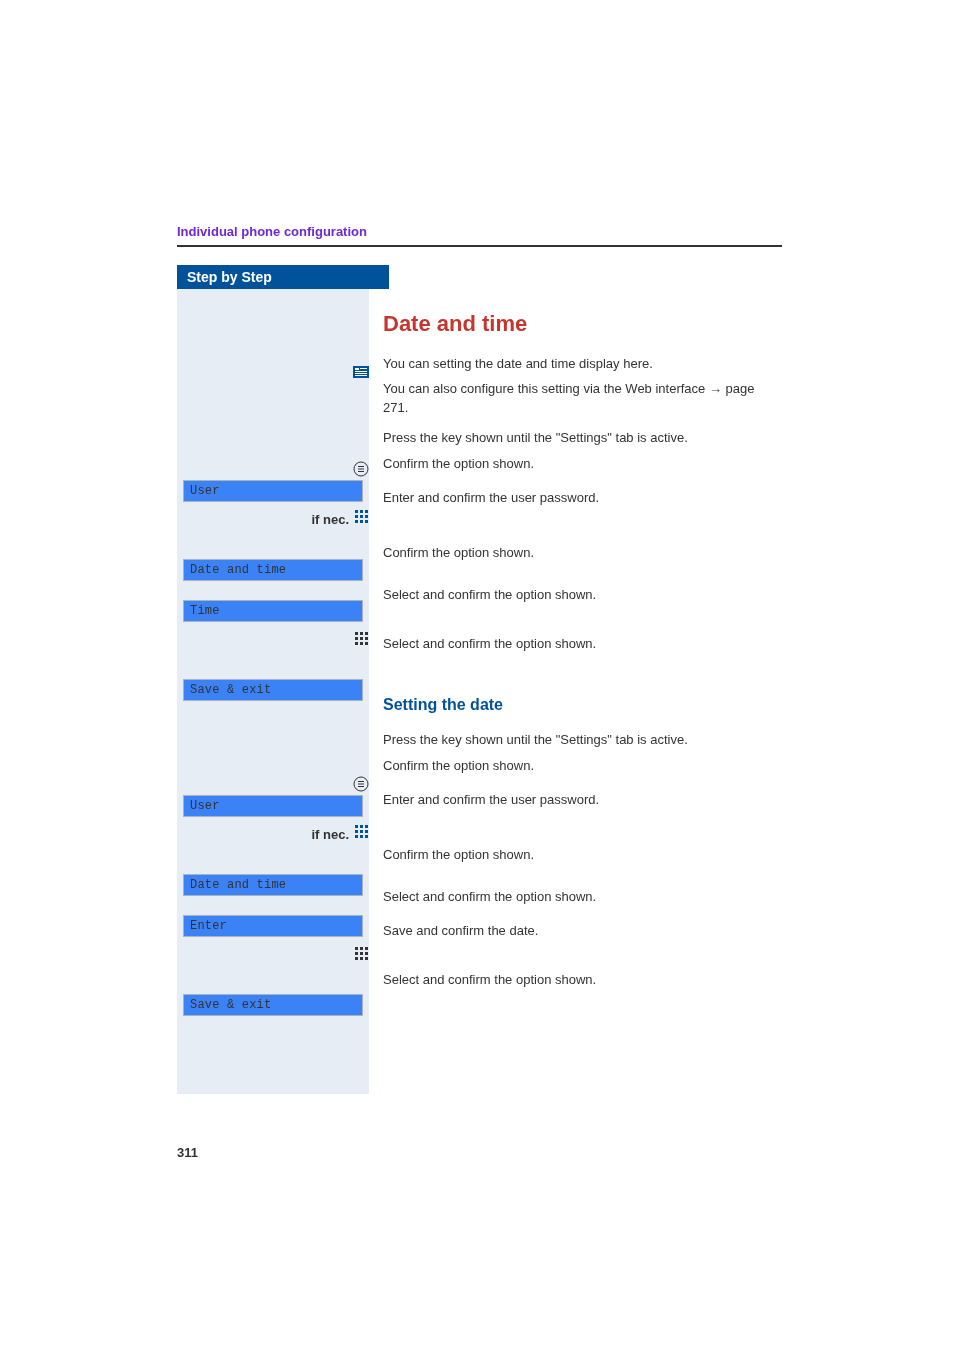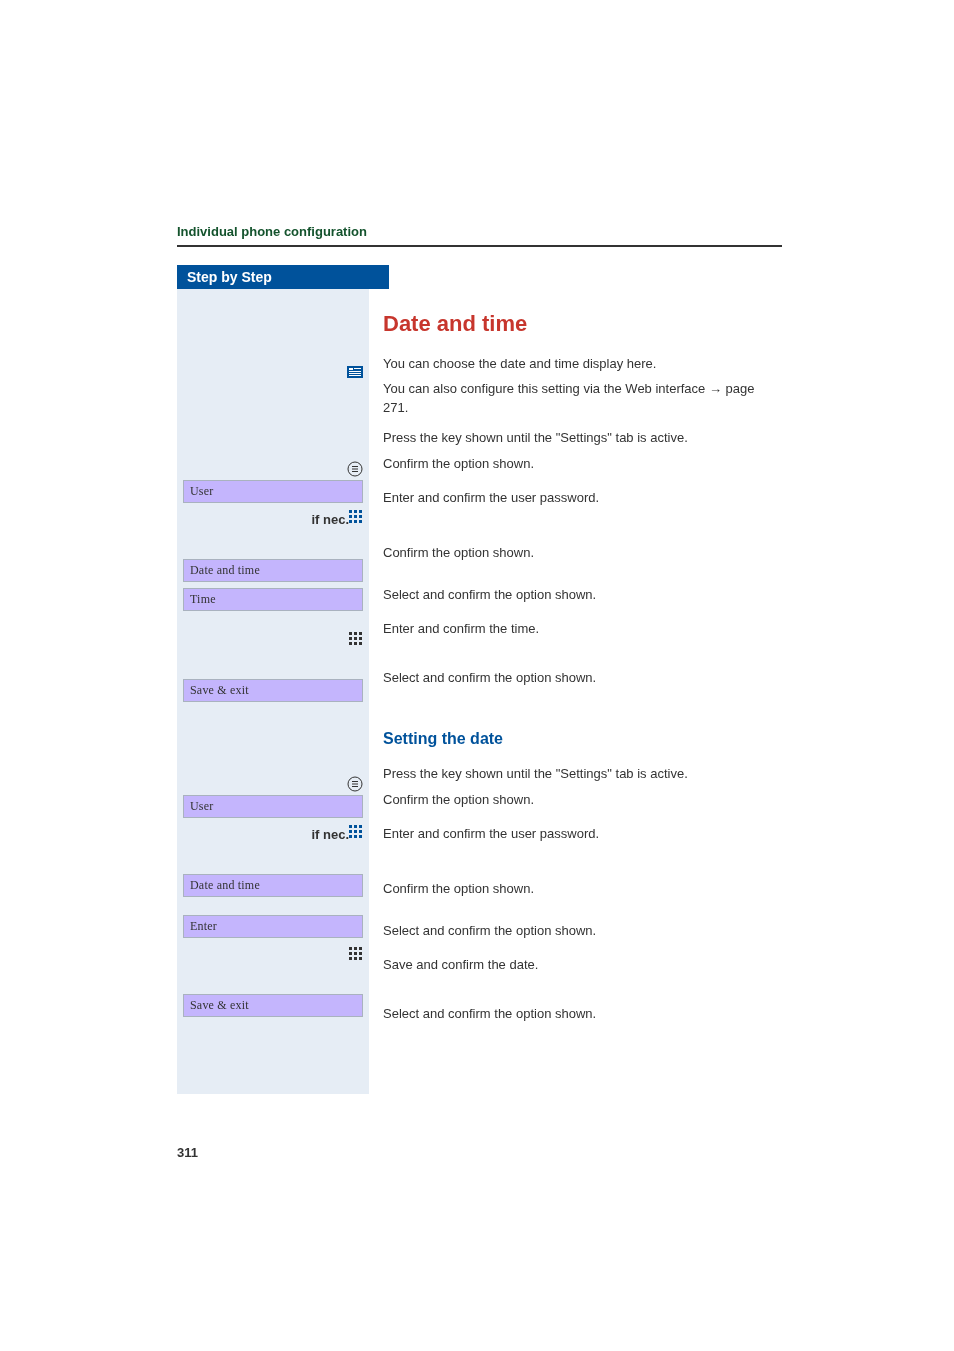"Individual phone configuration" .header-text { color: #14532d -> #6d28d9 }
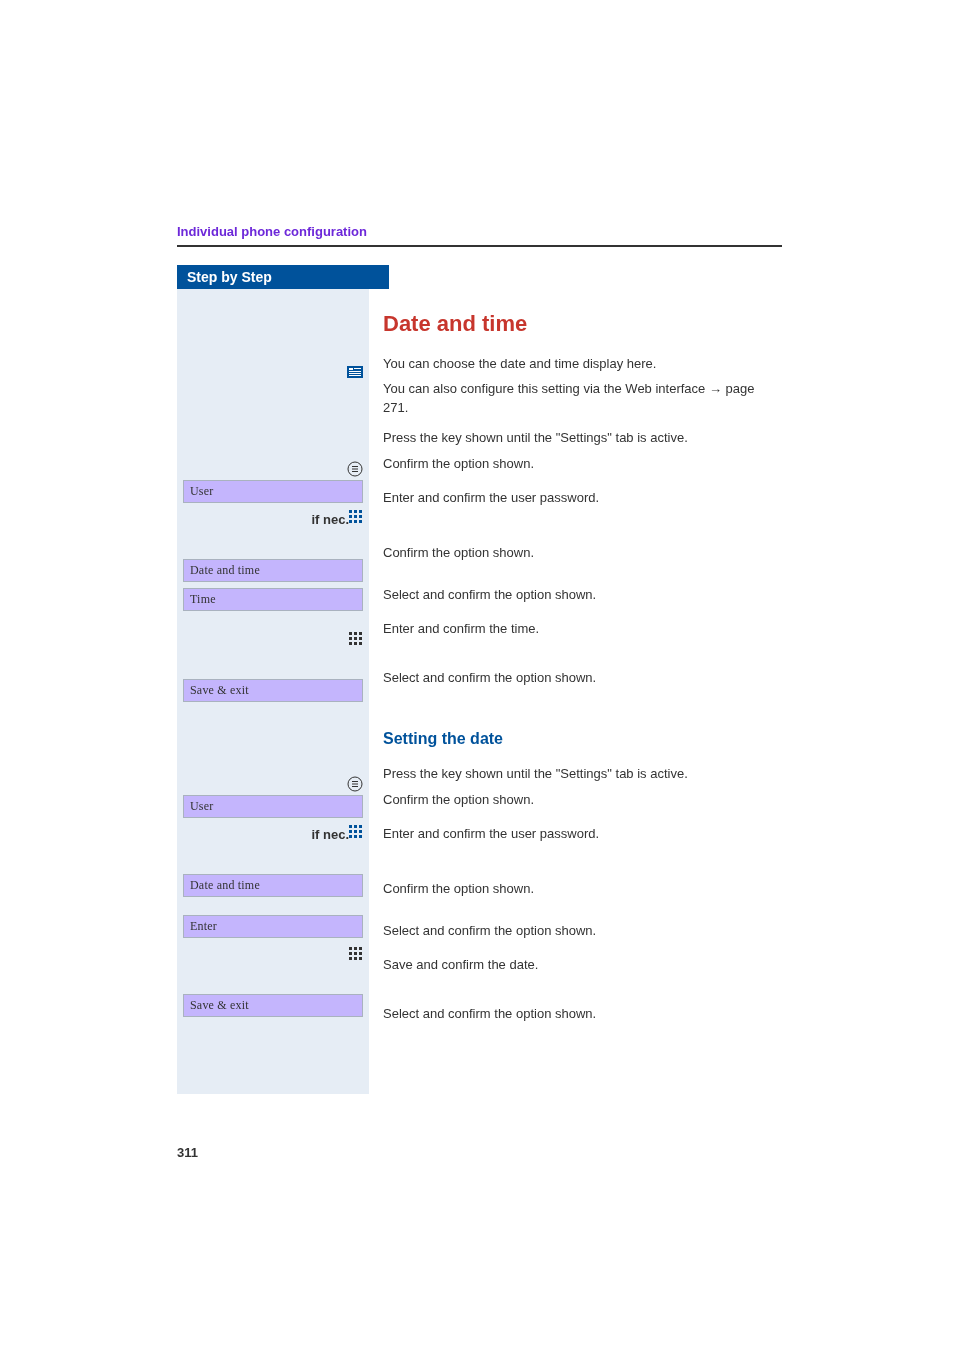"You can choose the date" div.body-text { text: choose -> setting }
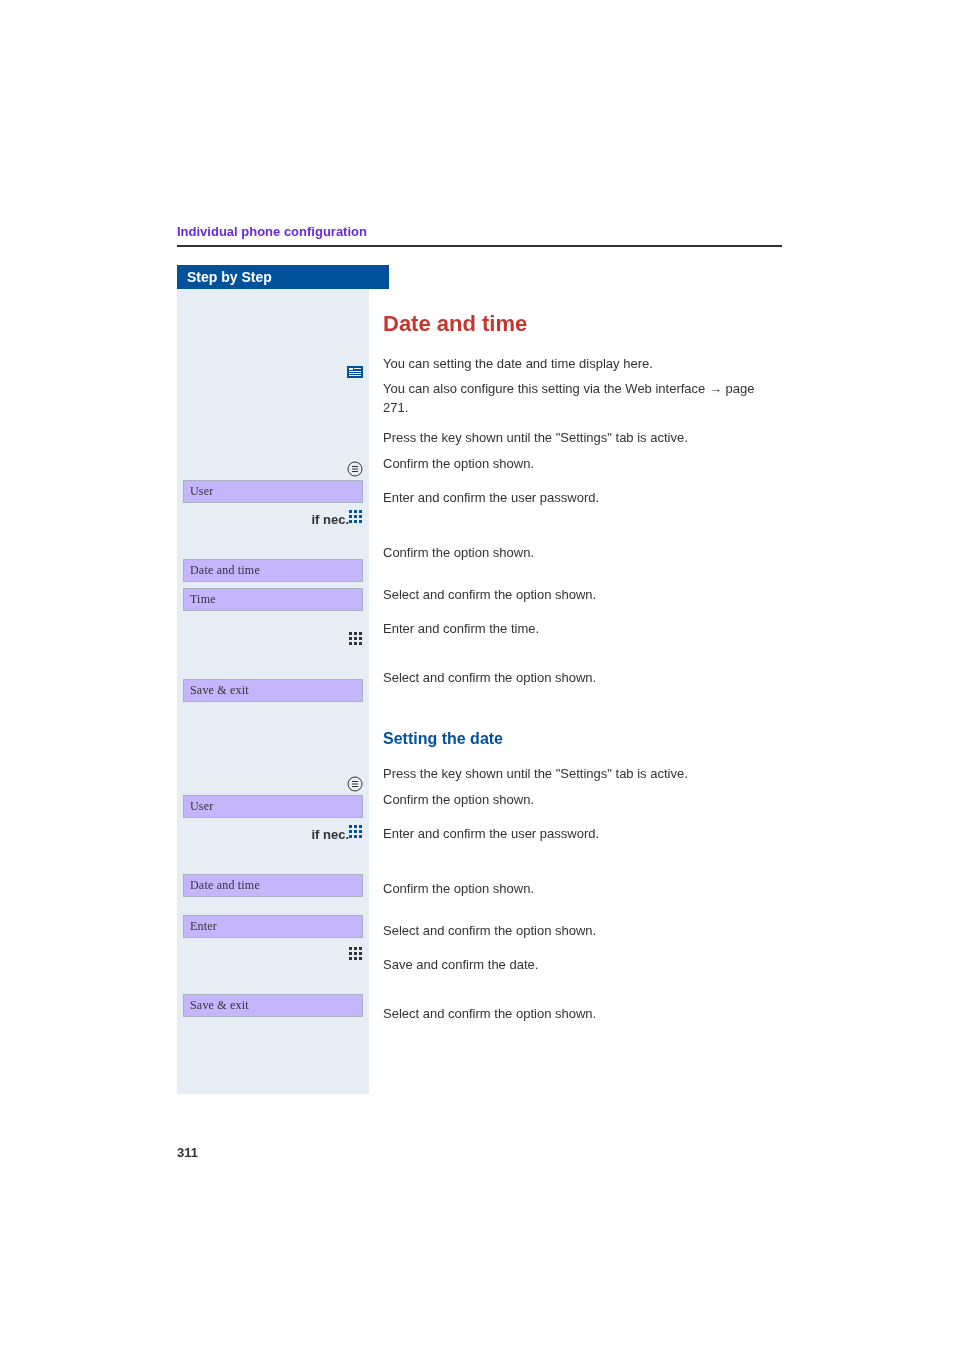"User" .menu-box { background: #c4b5fd -> #3b82f6; font-family: Liberation Serif, serif -> Liberation Mono, monospace }
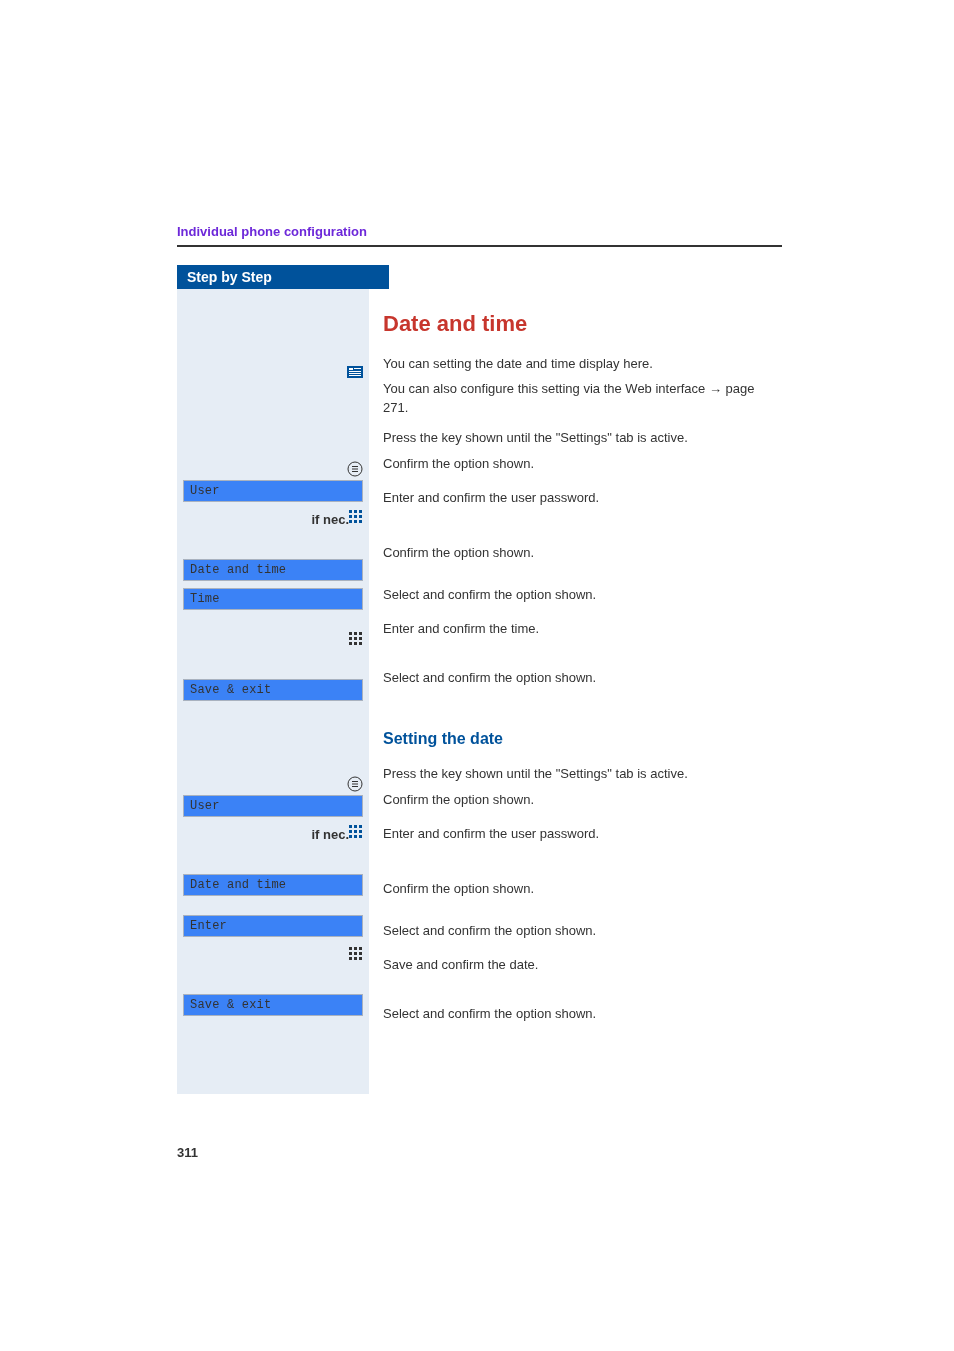"if nec." .left-item { gap: none -> 6px; right: 6px -> 0 }
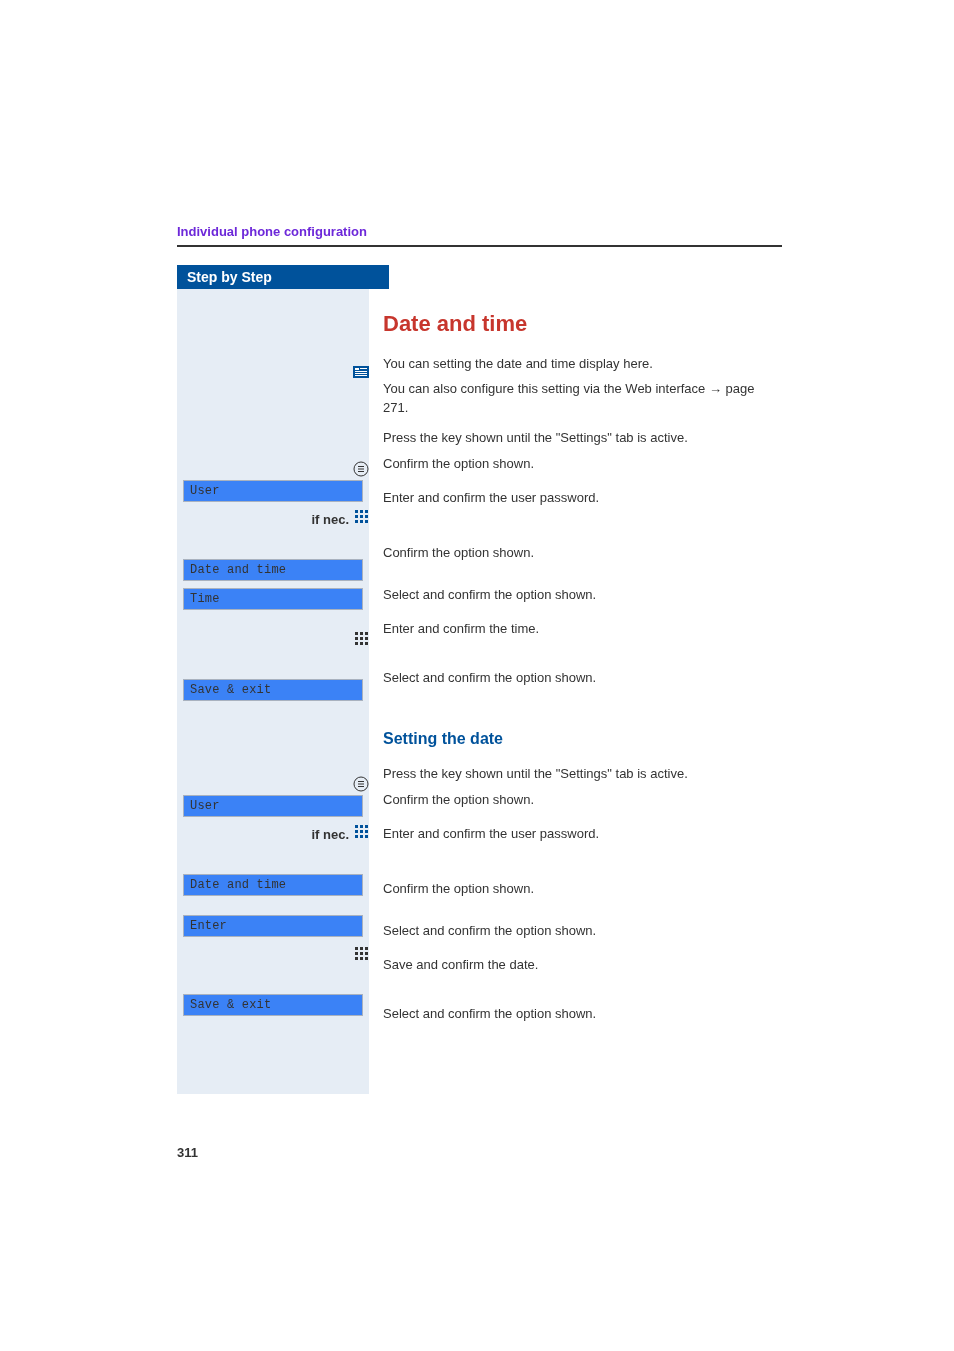"Time" div.menu-box { top: 299px -> 311px }
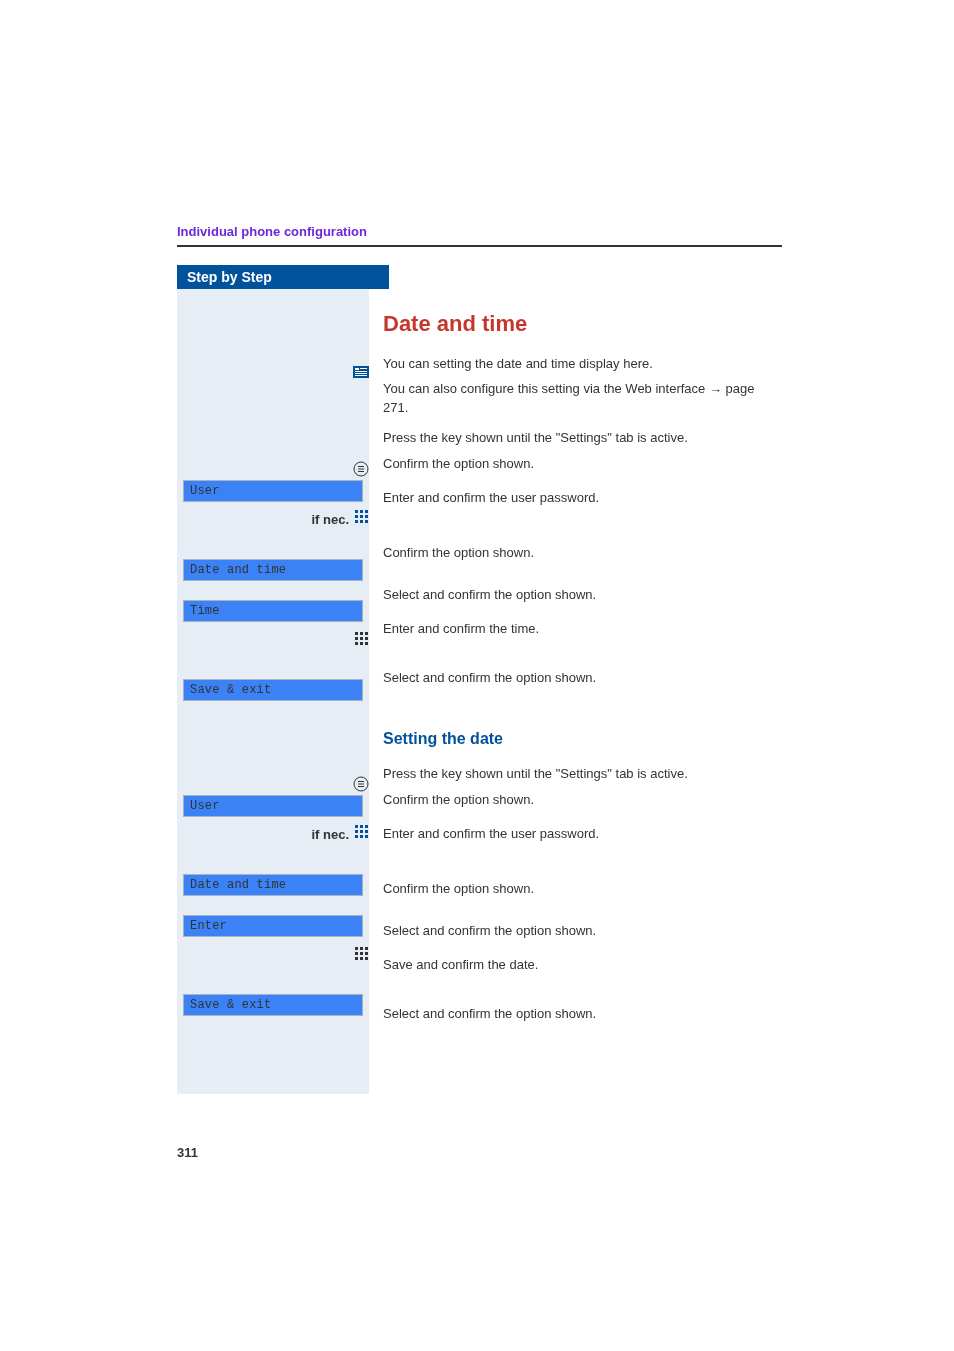"Enter and confirm the time." div.step-line { html: <div>Enter and confirm the time.</div> -> none }
